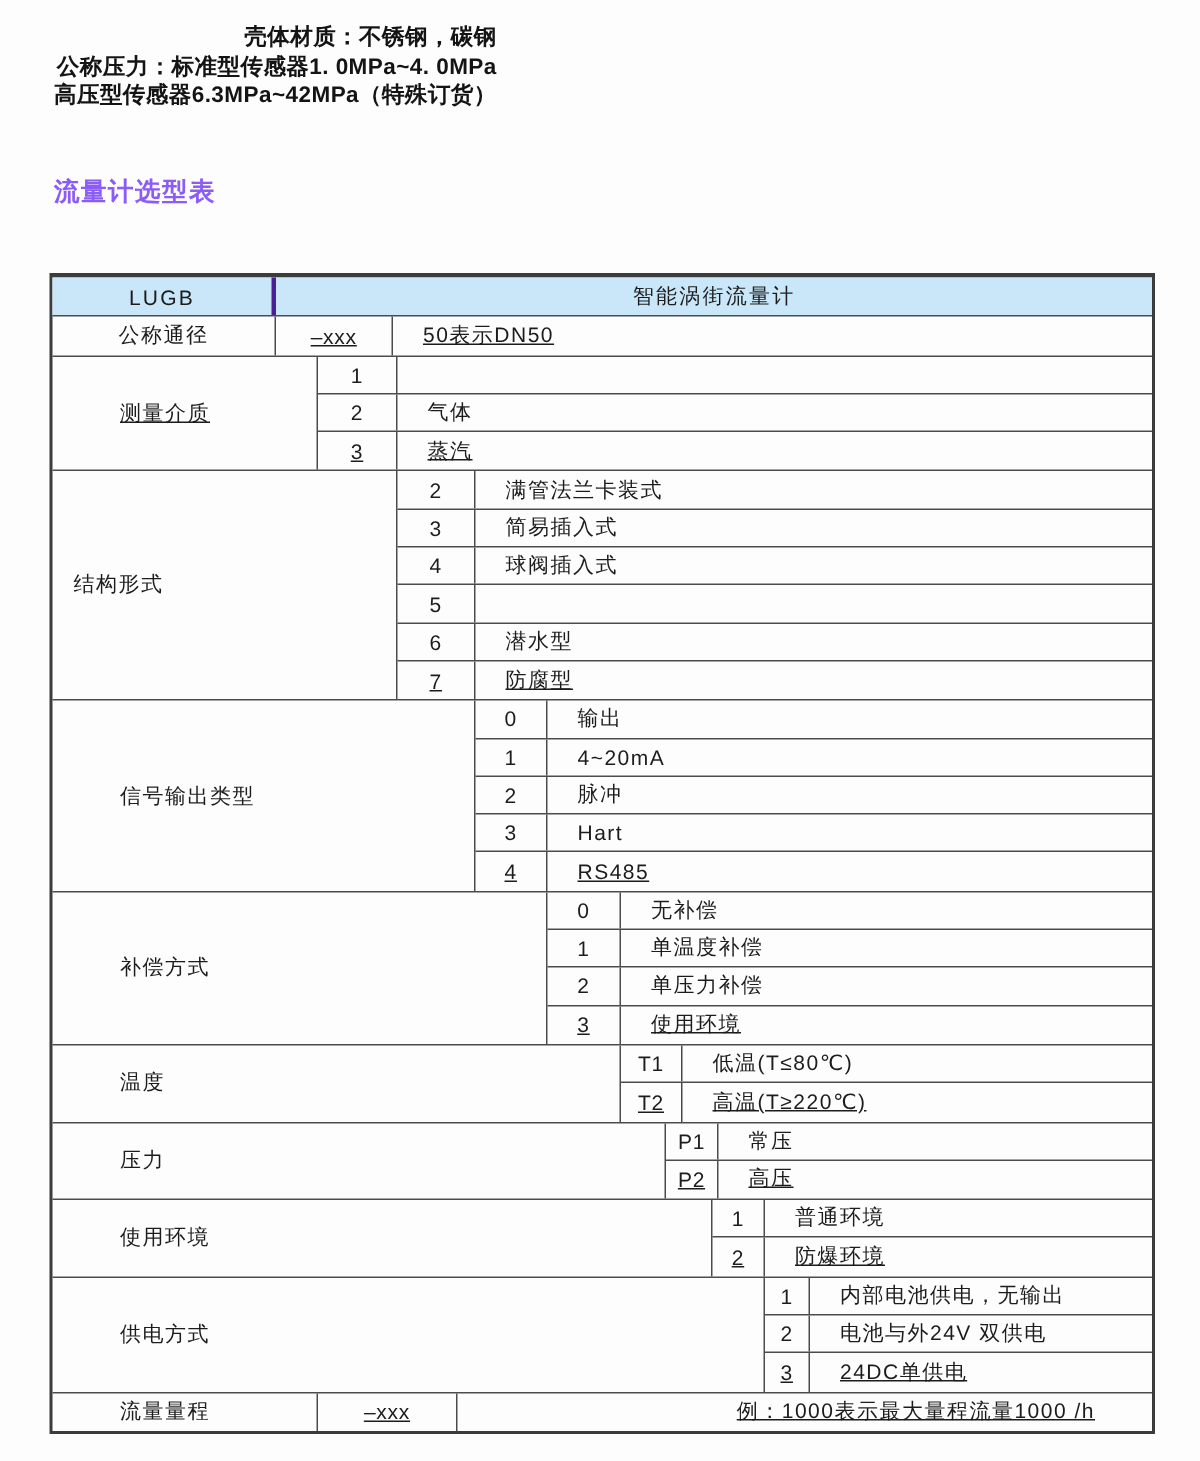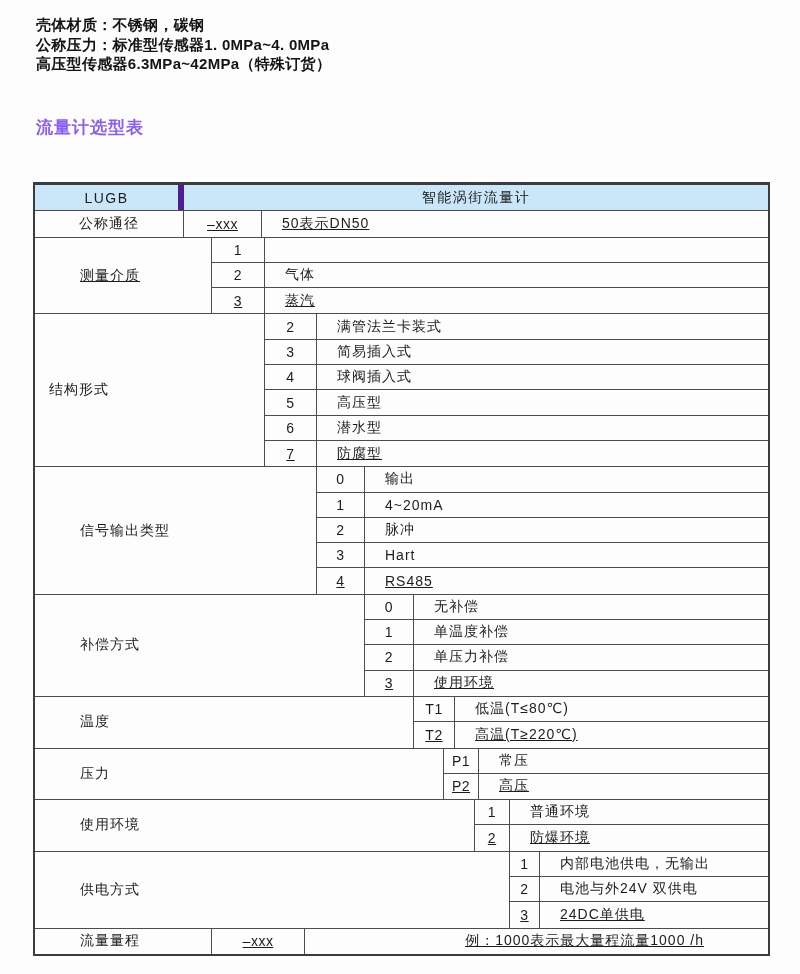"壳体材质：不锈钢，碳钢" .page { text-align: none -> right }
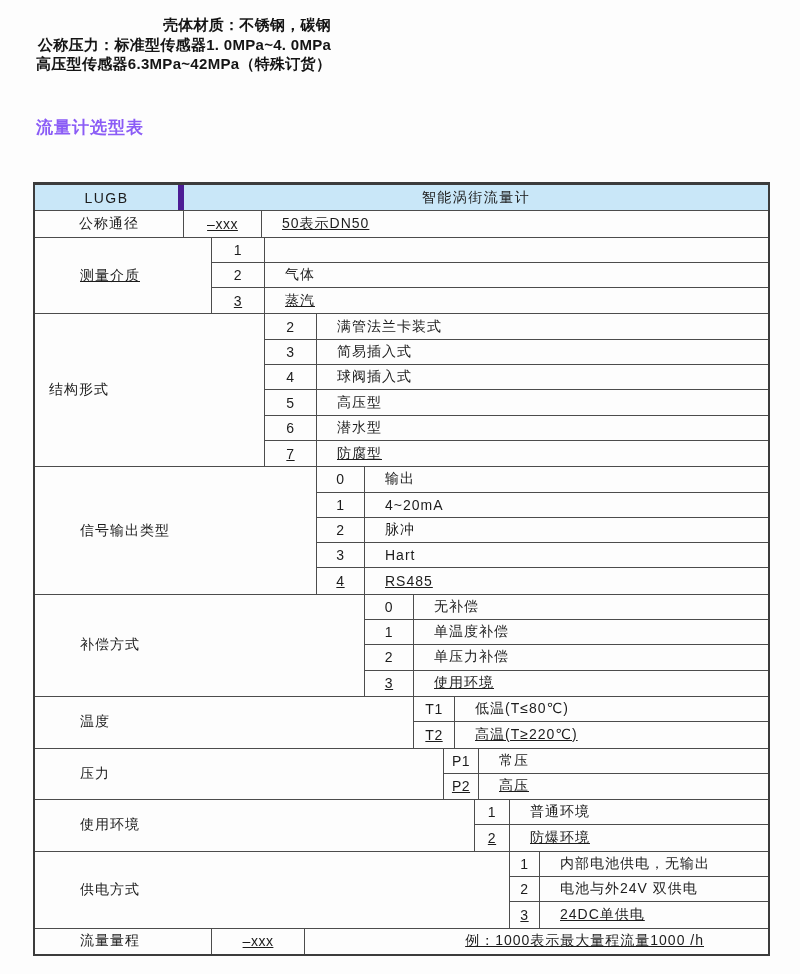"LUGB" .sec.header .h1 { border-right: 6px solid #4c1d95 -> 3px solid #4c1d95 }
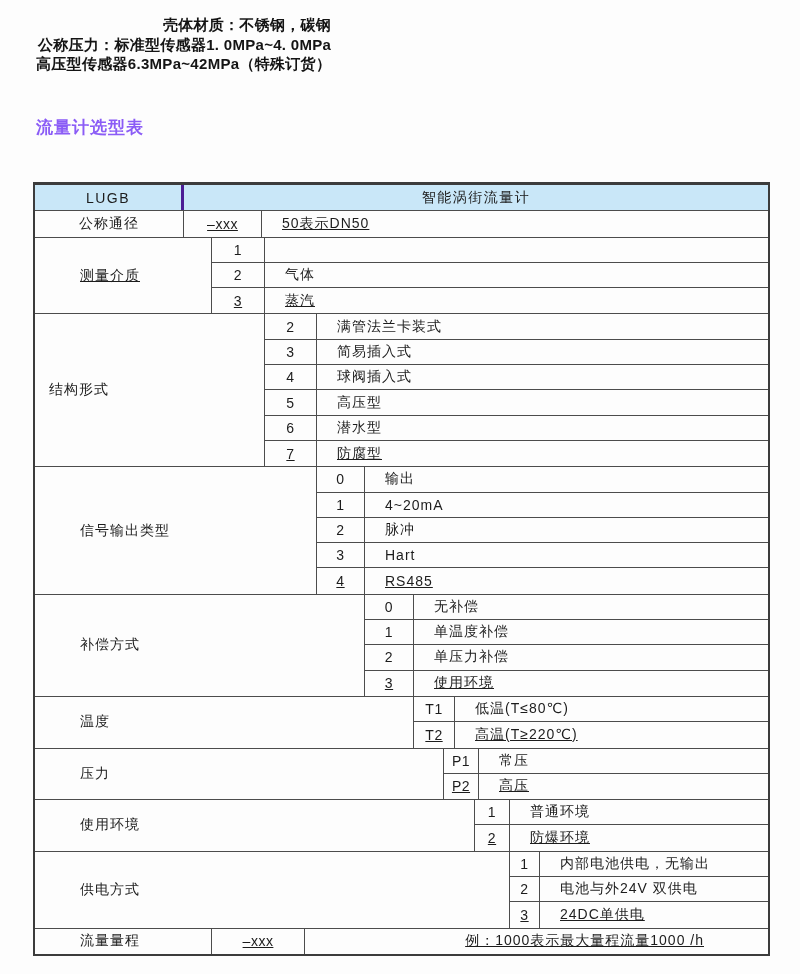"高压型" div.desc { html: <div>高压型</div> -> none }
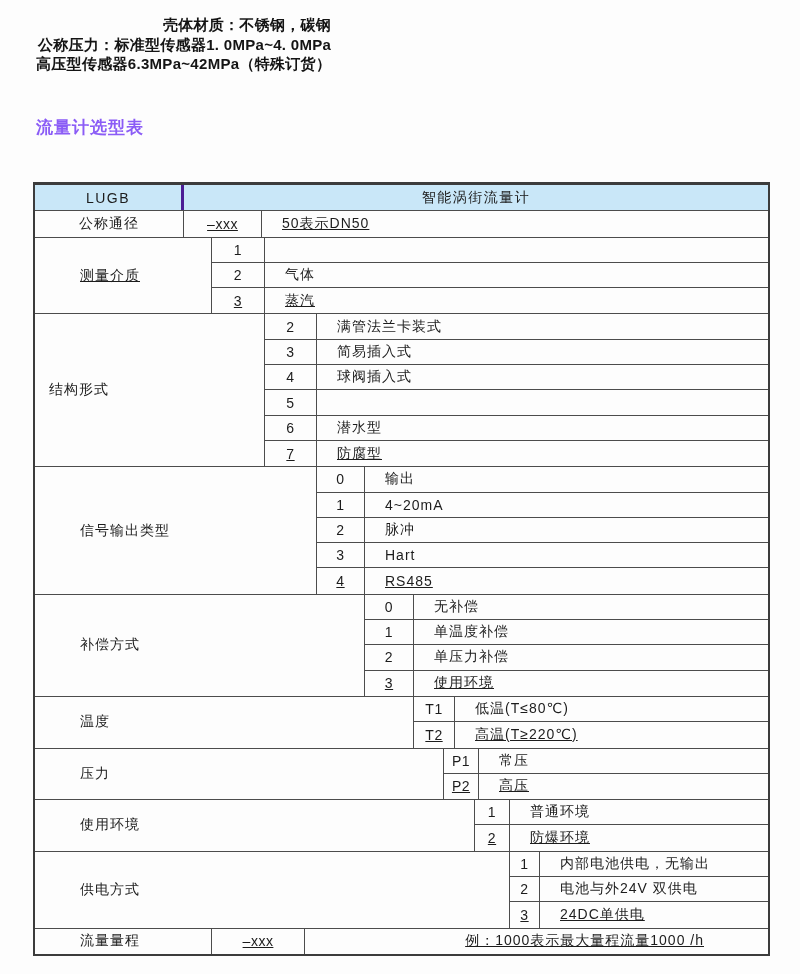"例：1000表示最大量程流量1000 /h" .desc.right { padding-right: 64px -> 38px }
